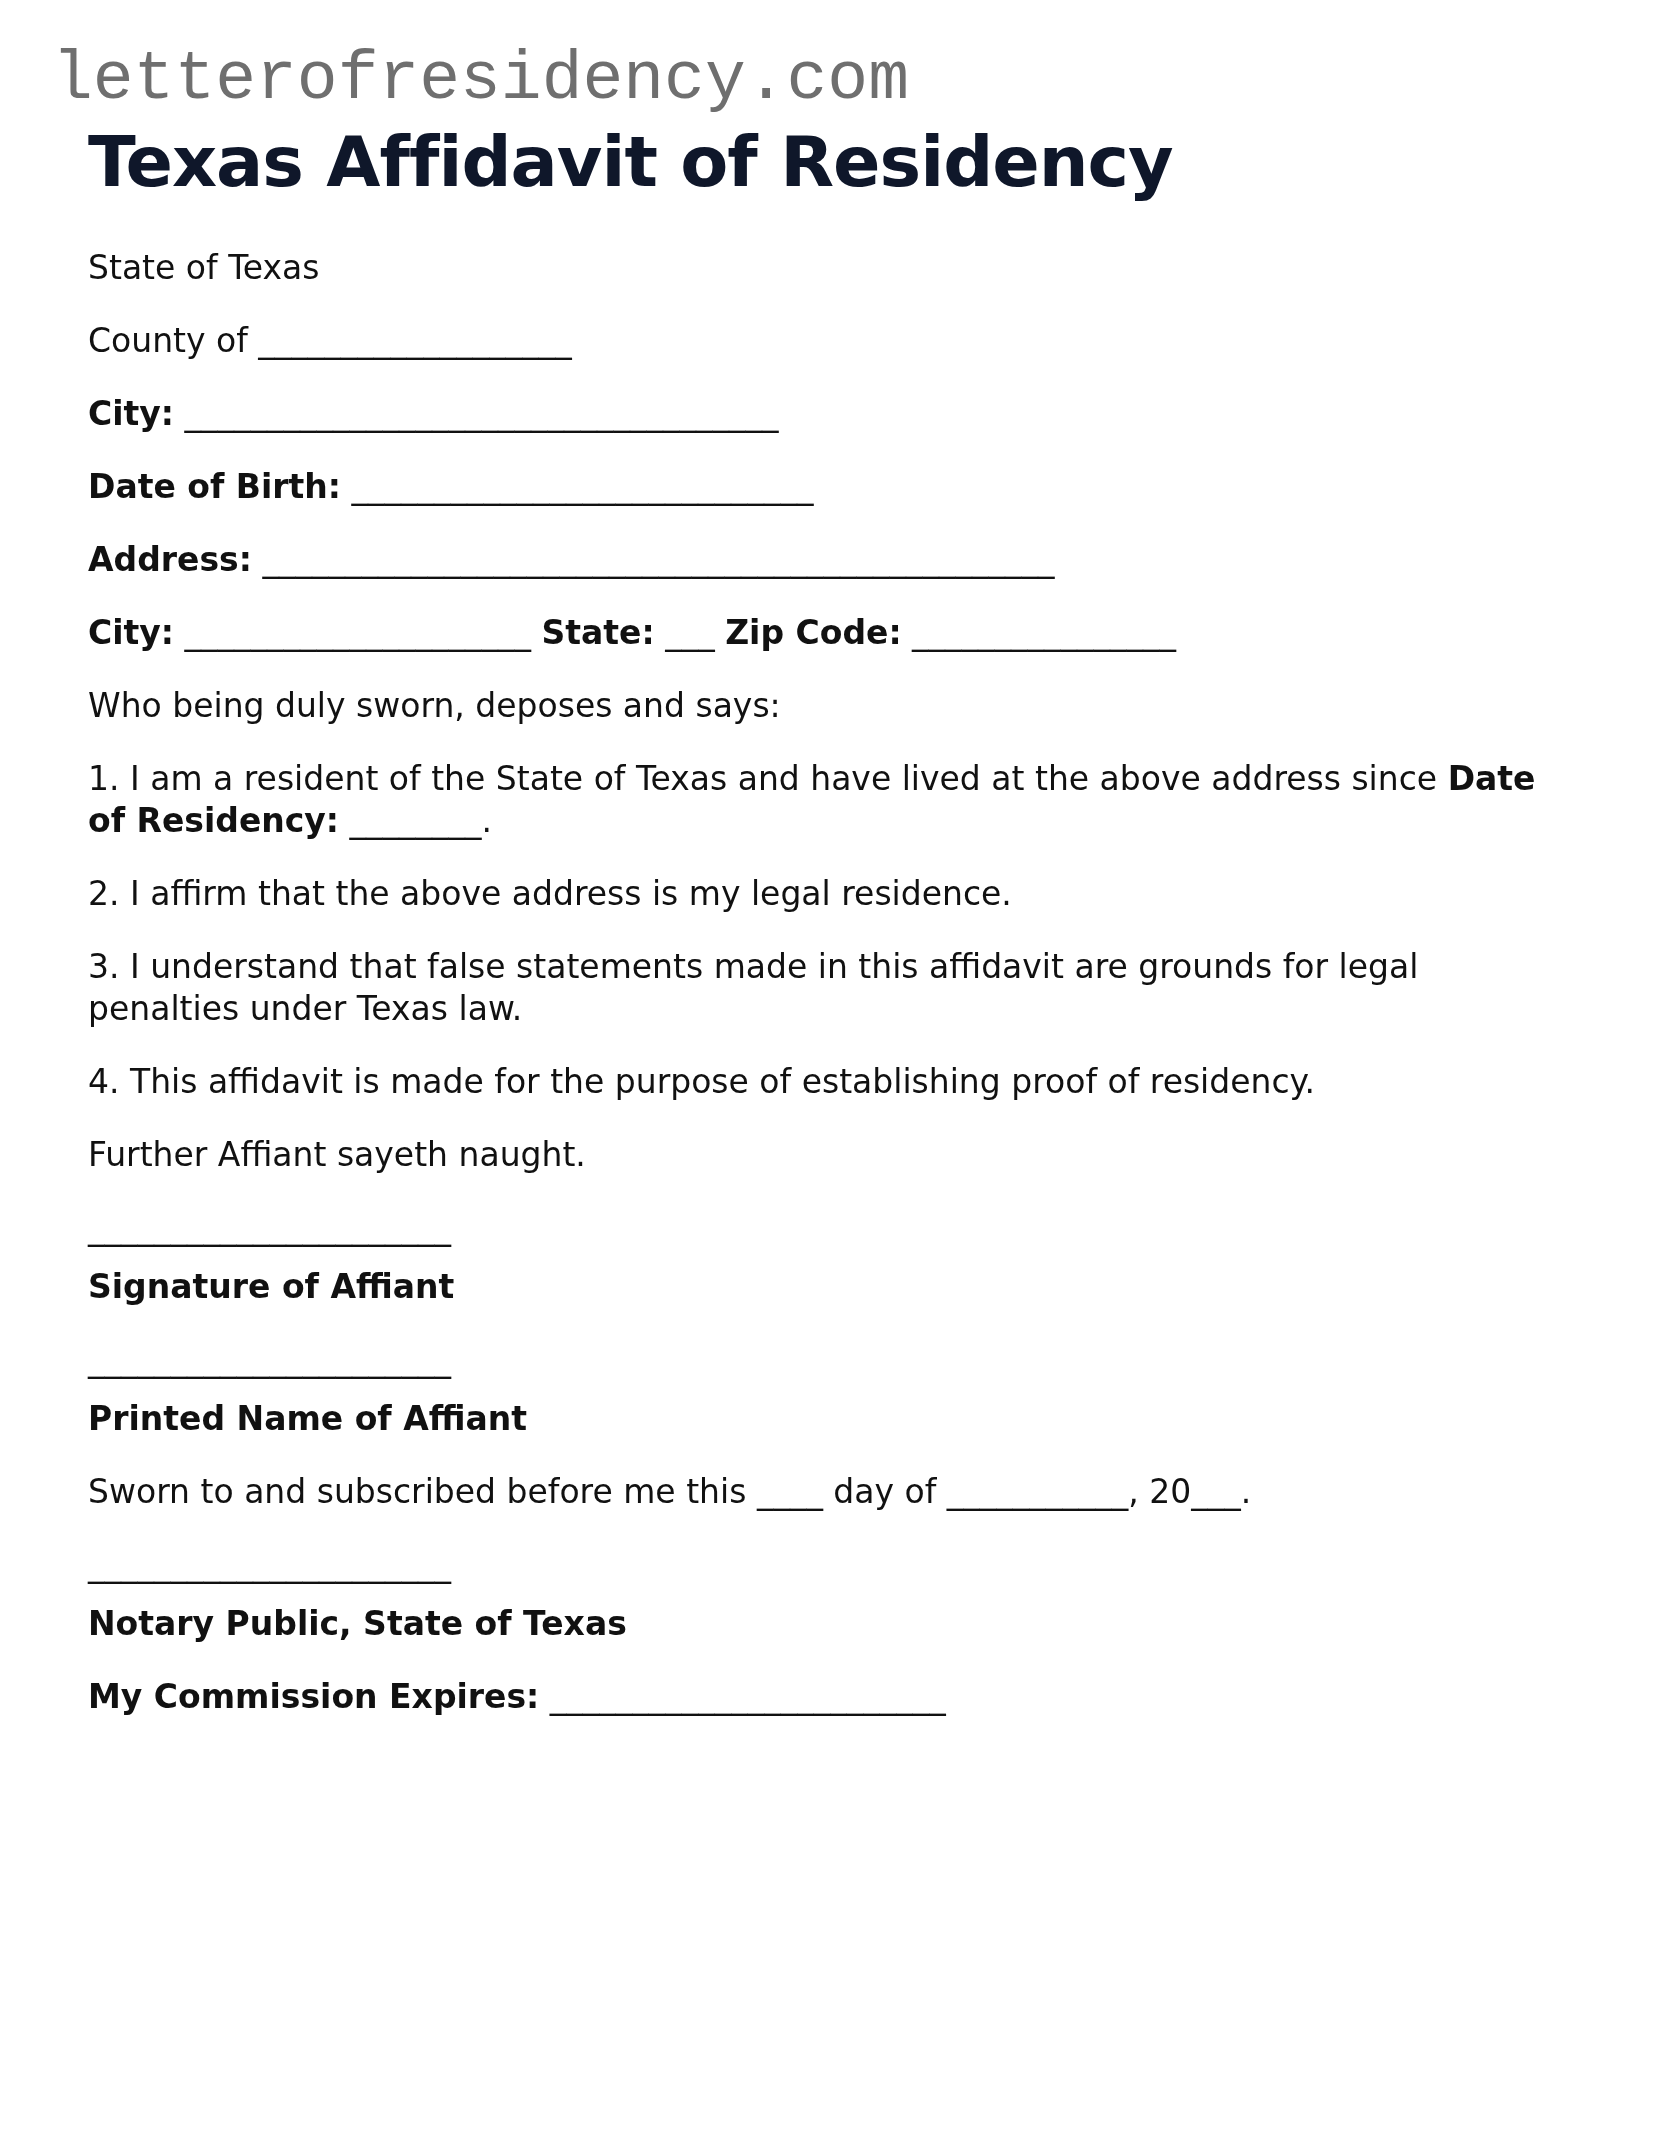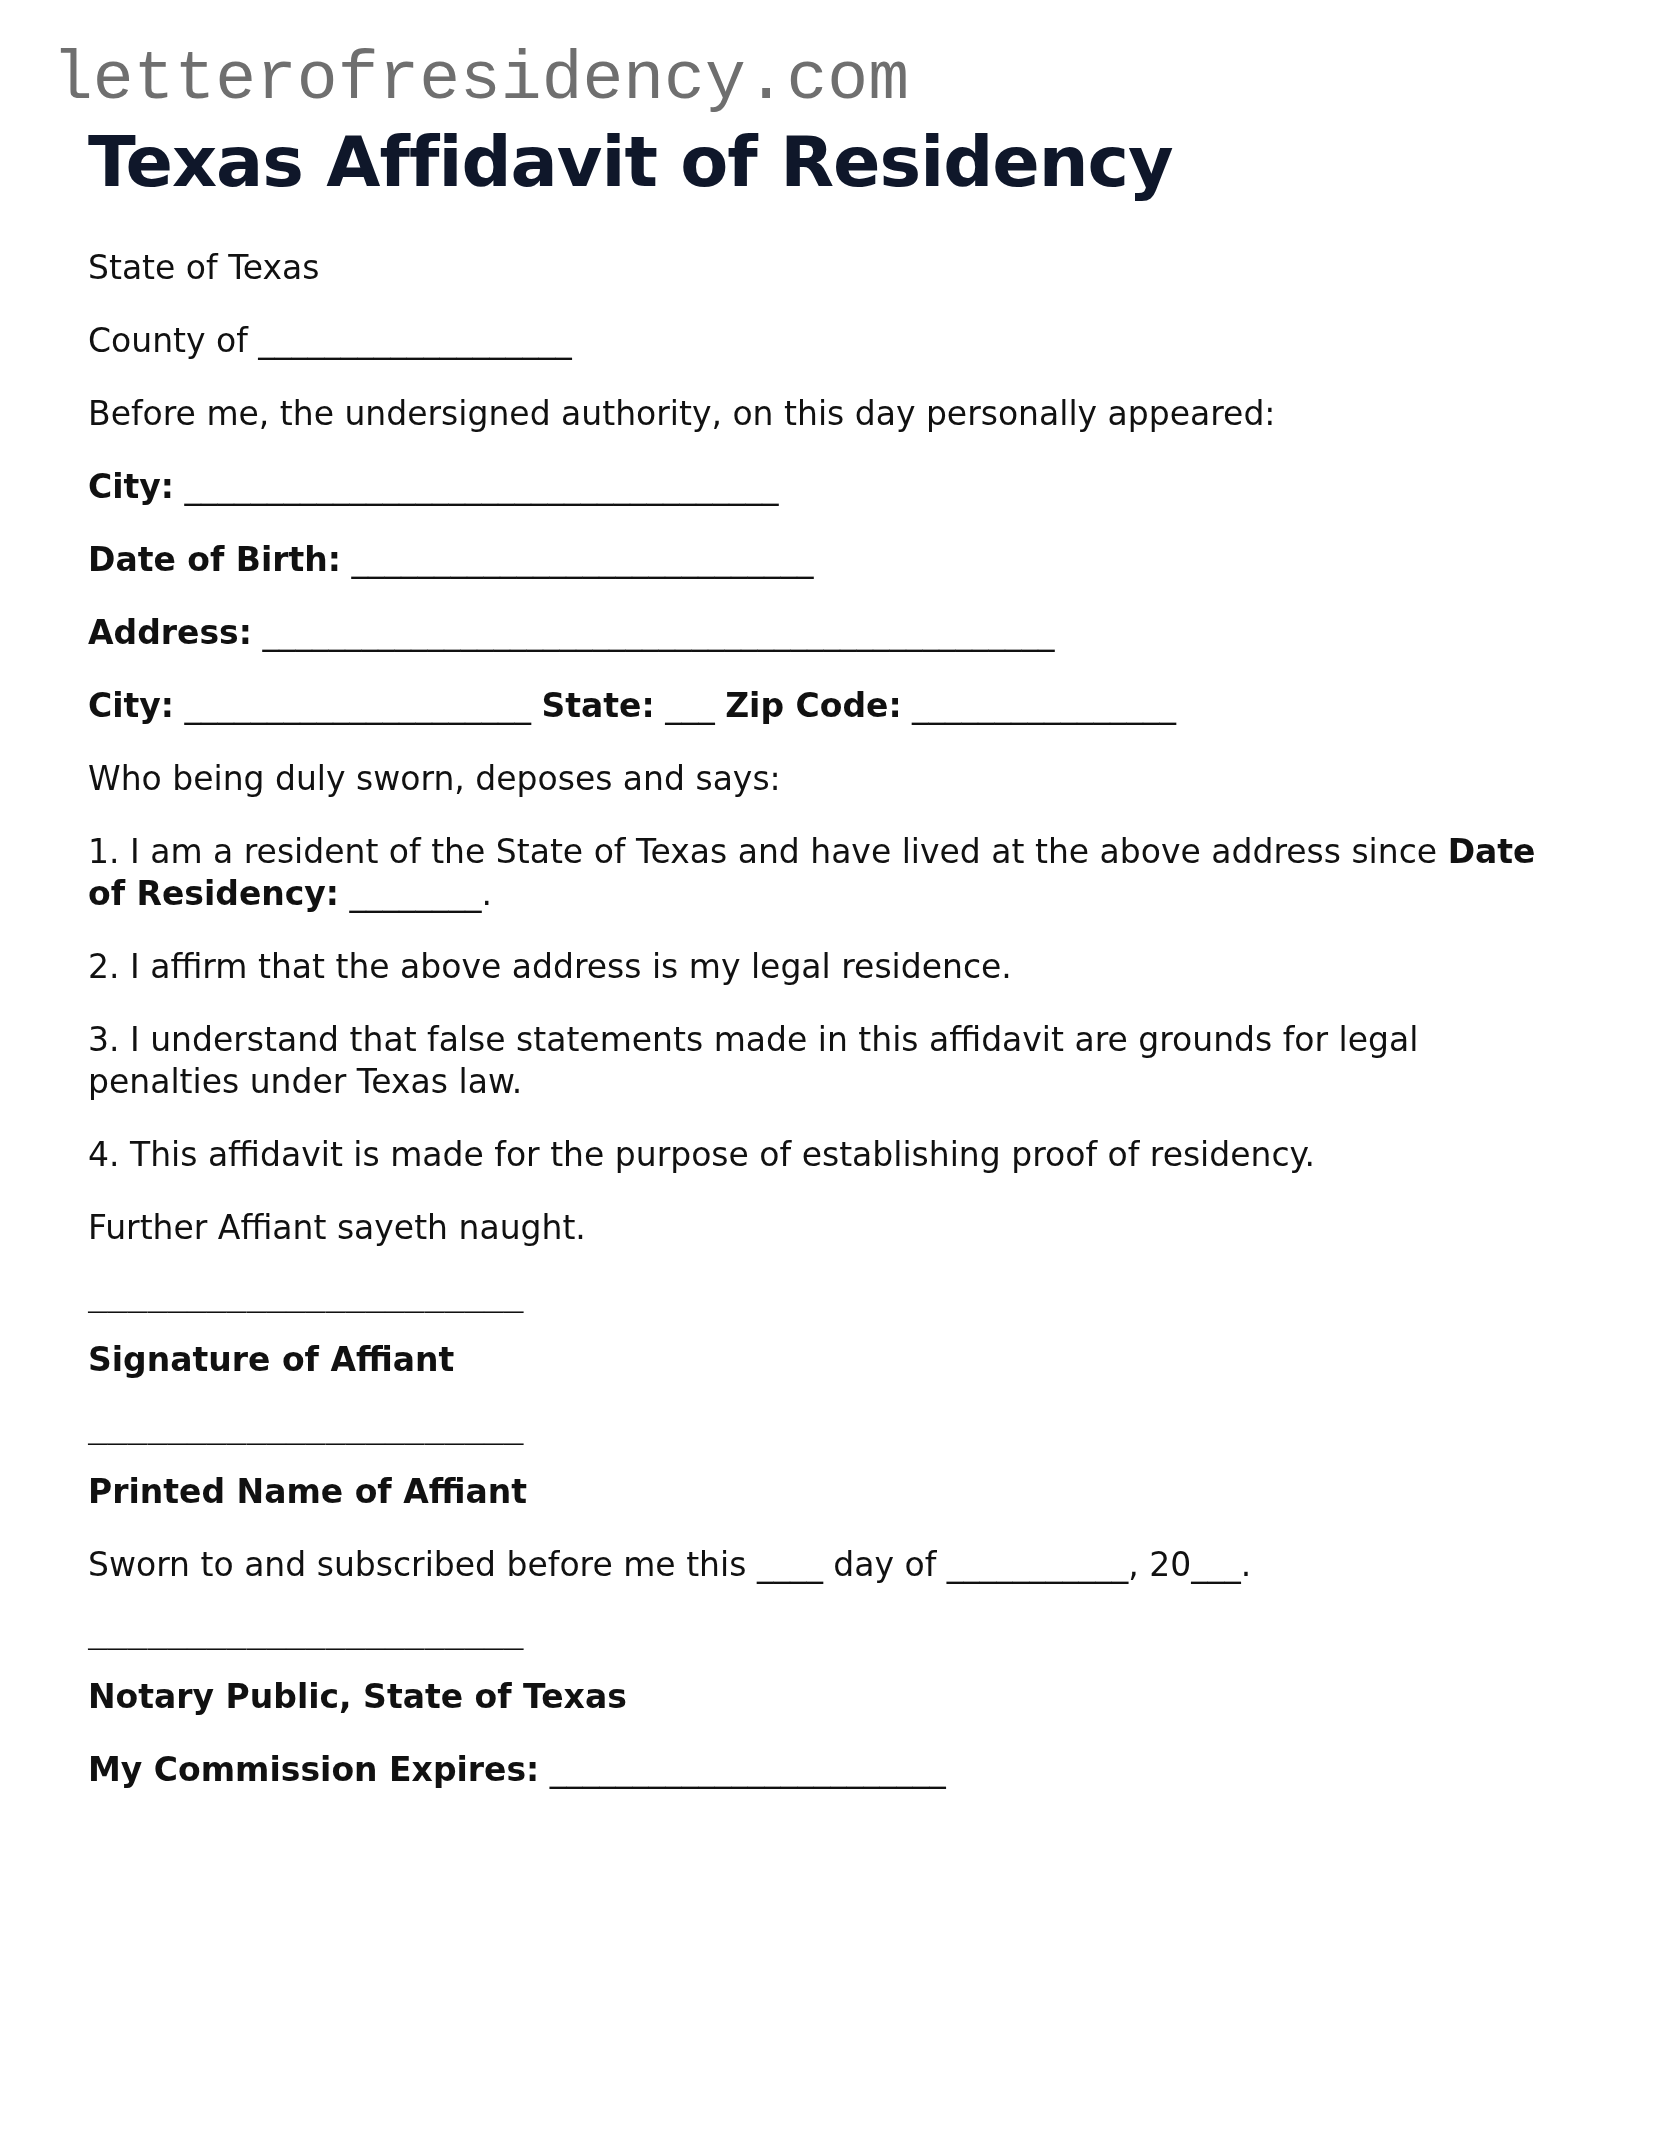"Before me, the undersigned authority," p.line { html: <p>Before me, the undersigned authority, on this day personally appeared:</p> -> none }
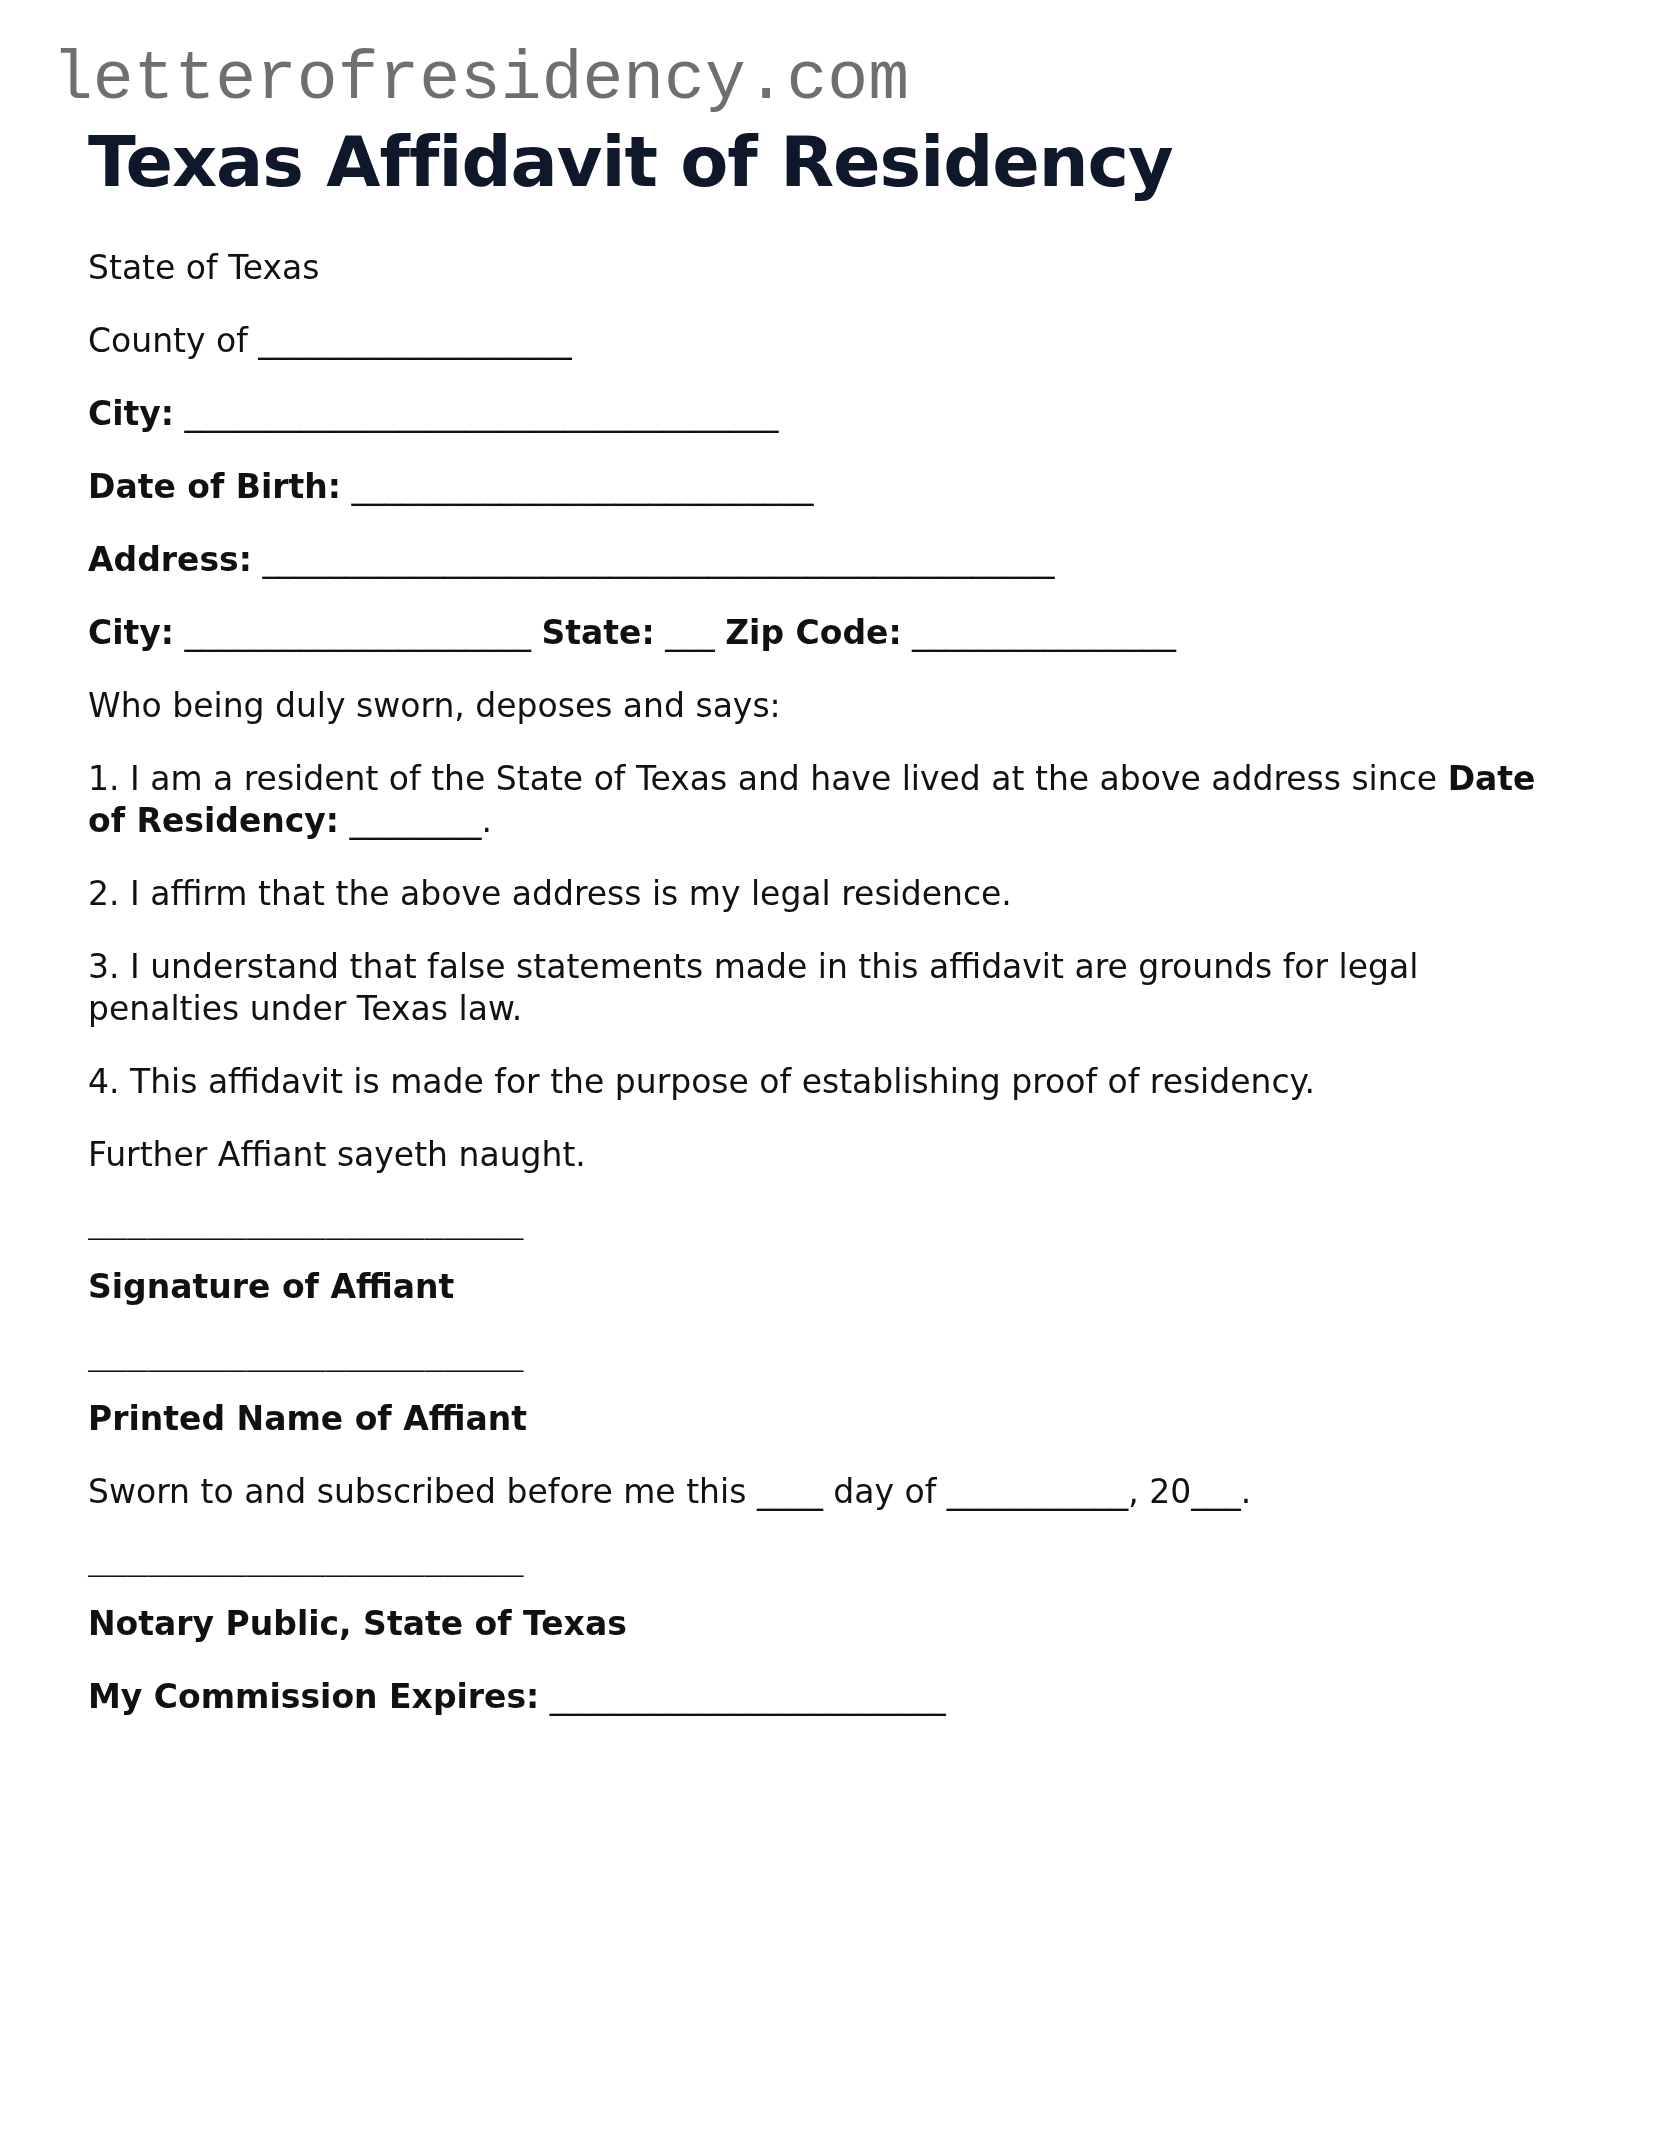"______________________" p.rule { font-family: Liberation Mono, monospace -> none }
